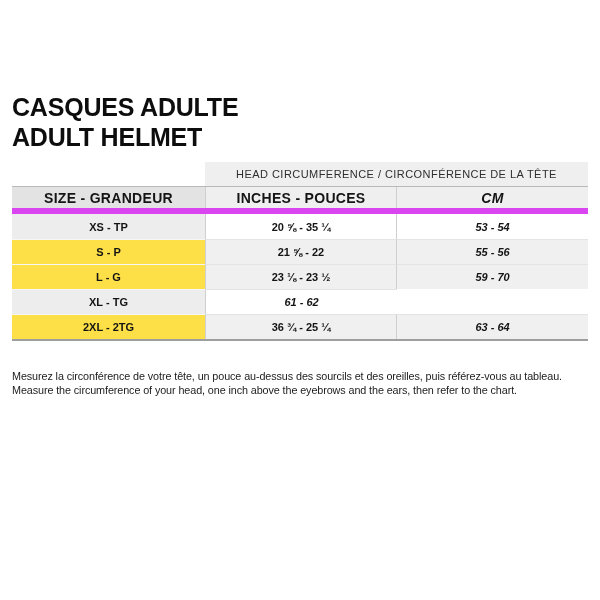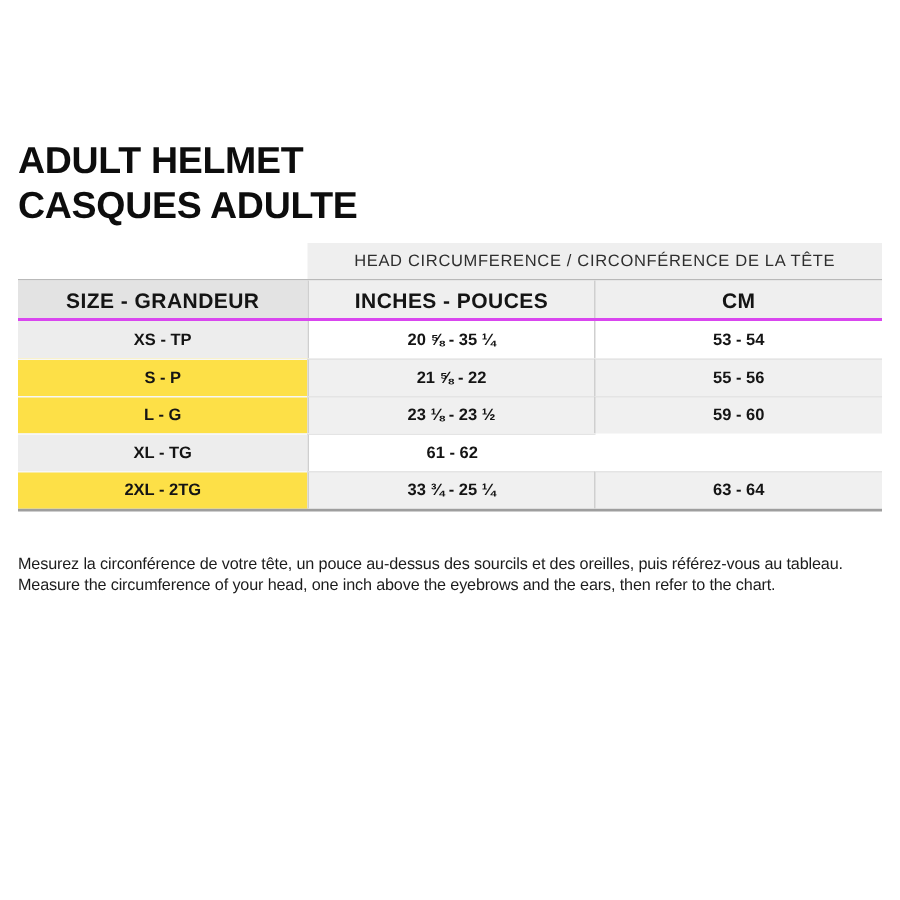"ADULT HELMET" div { order: before "CASQUES ADULTE" -> after "CASQUES ADULTE" }
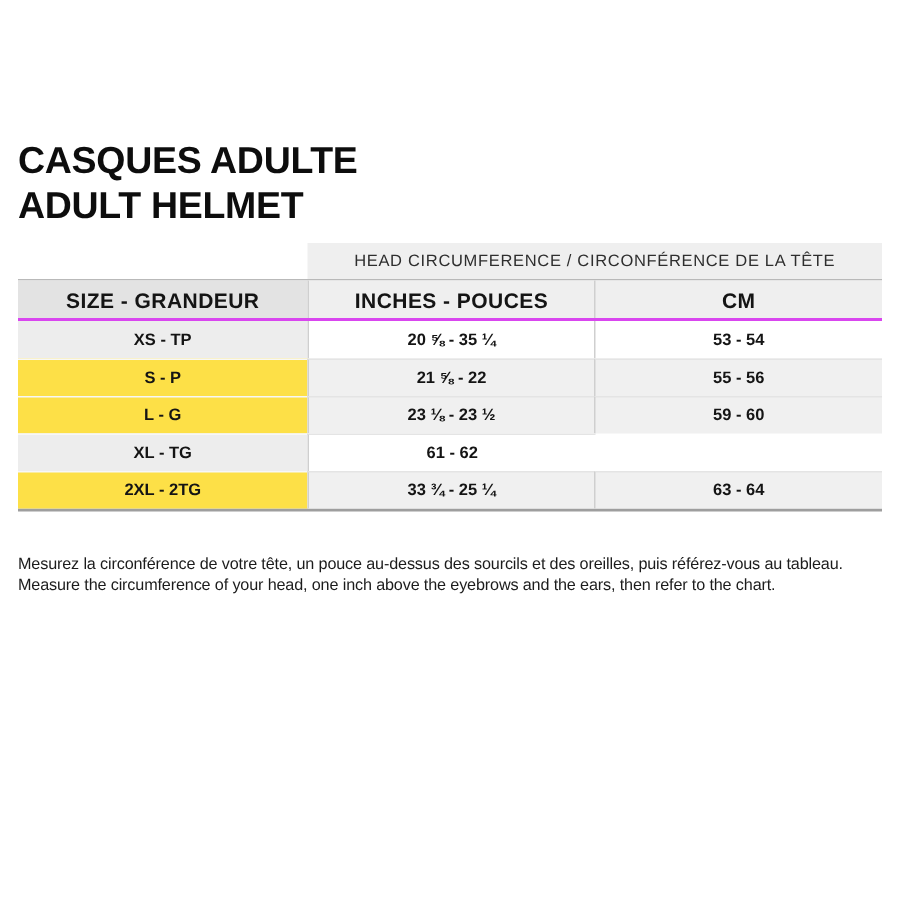"SIZE - GRANDEUR" .row.header { border-bottom: 2px solid #d946ef -> 6px solid #d946ef }
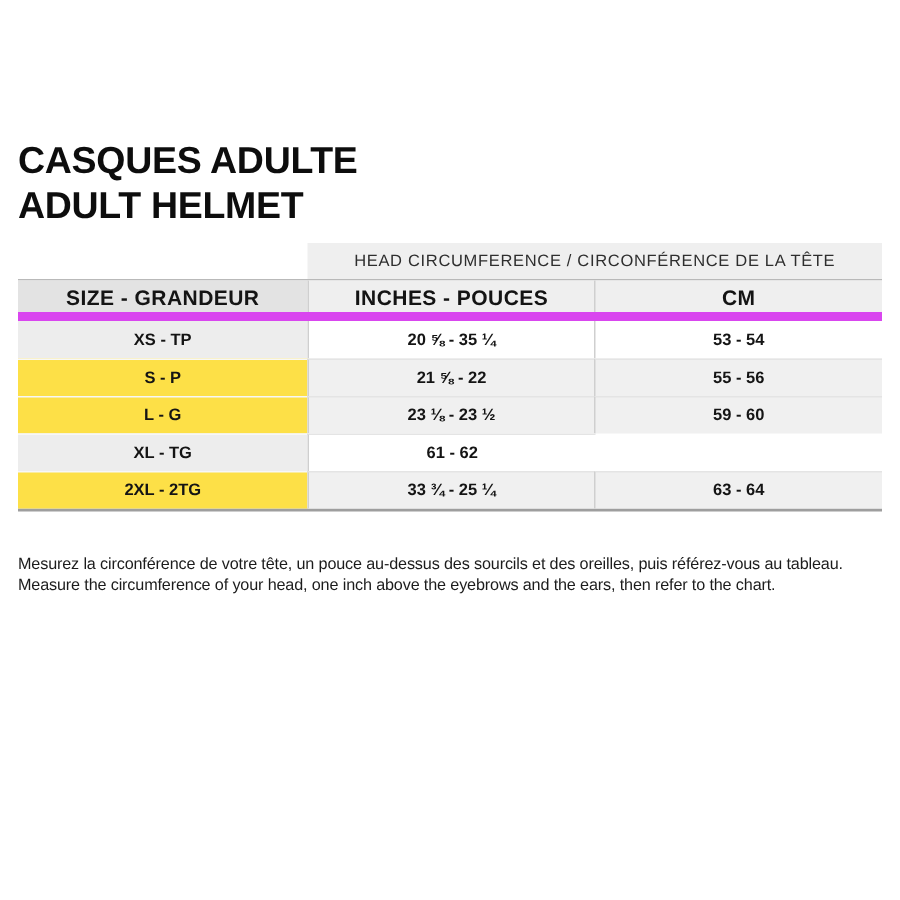"CM" .c-cm { font-style: none -> italic }
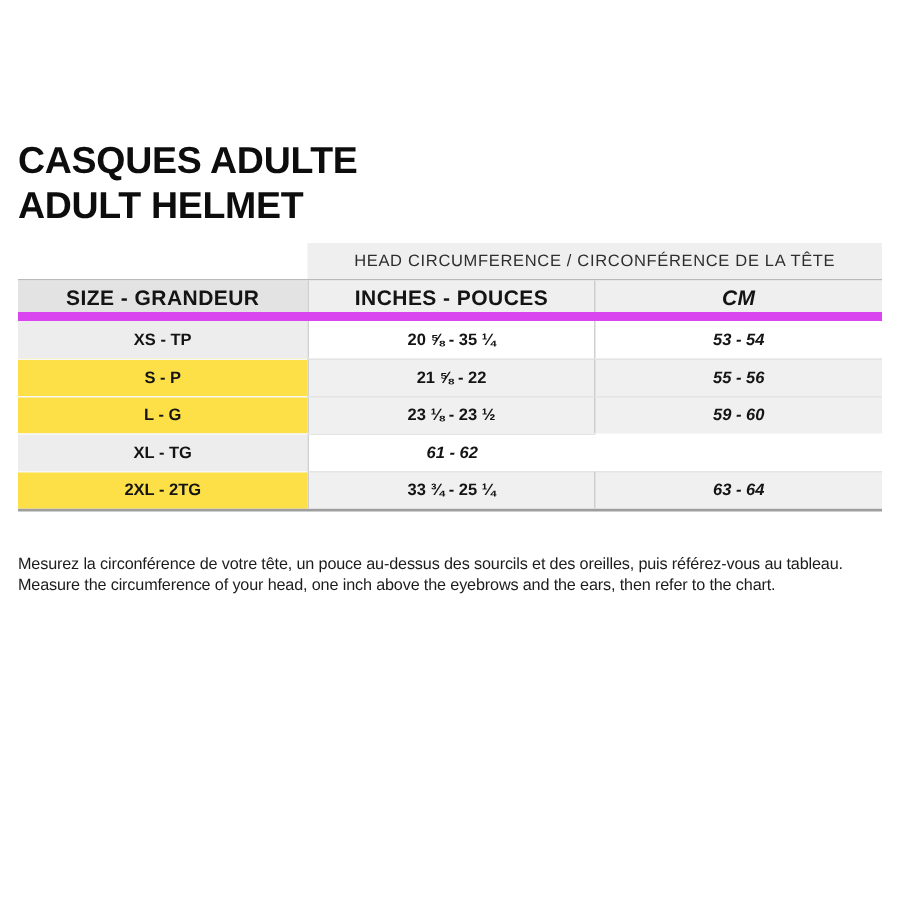"59 - 60" div.cell { text: 60 -> 70 }
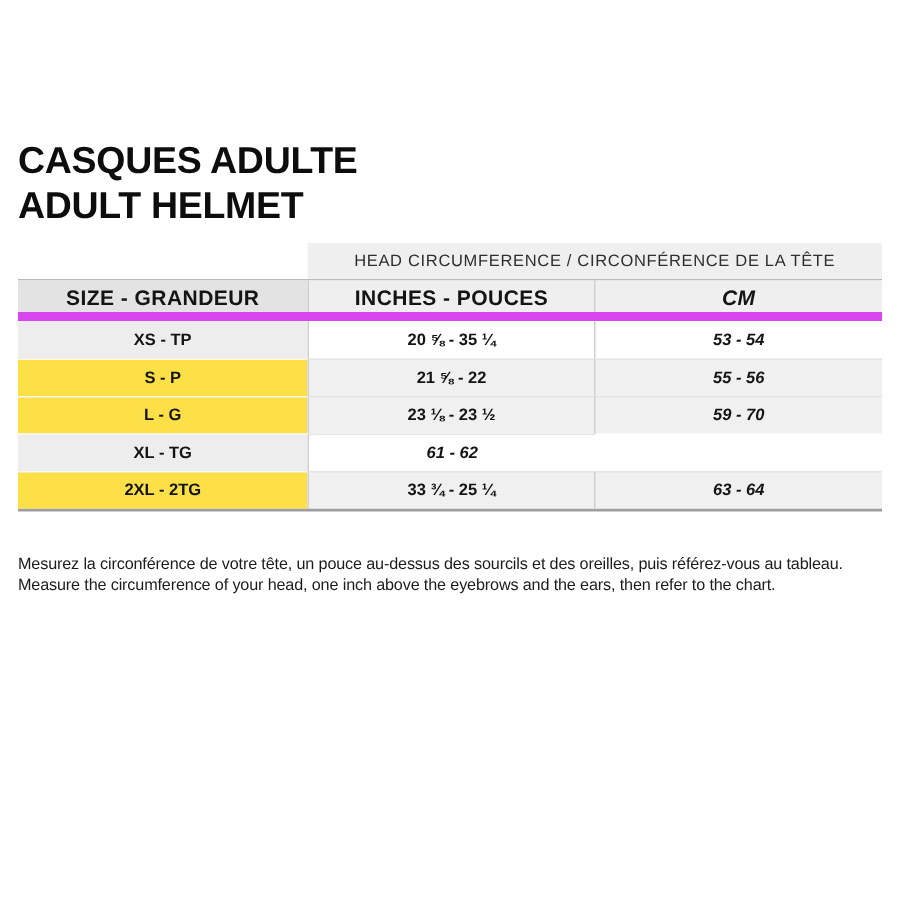"33 ¾ - 25 ¼" div.cell { text: 33 -> 36 }
